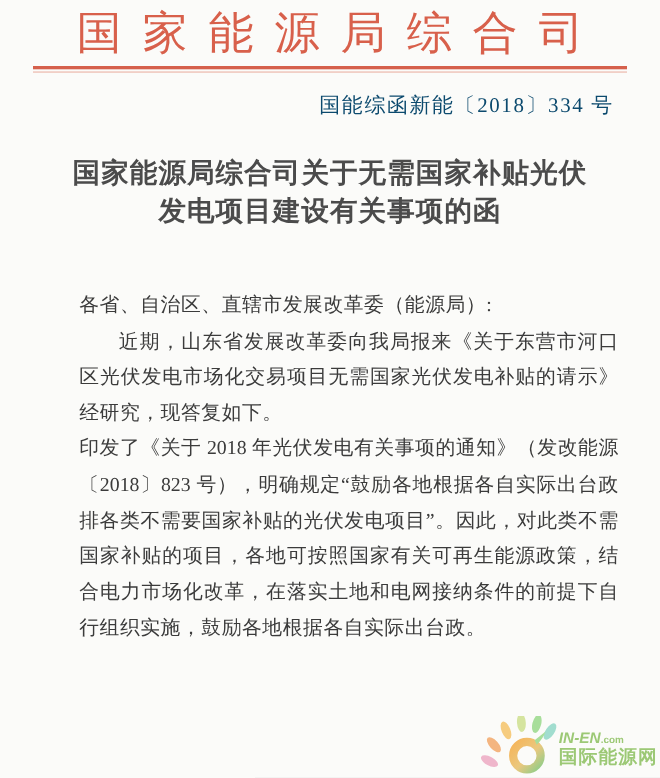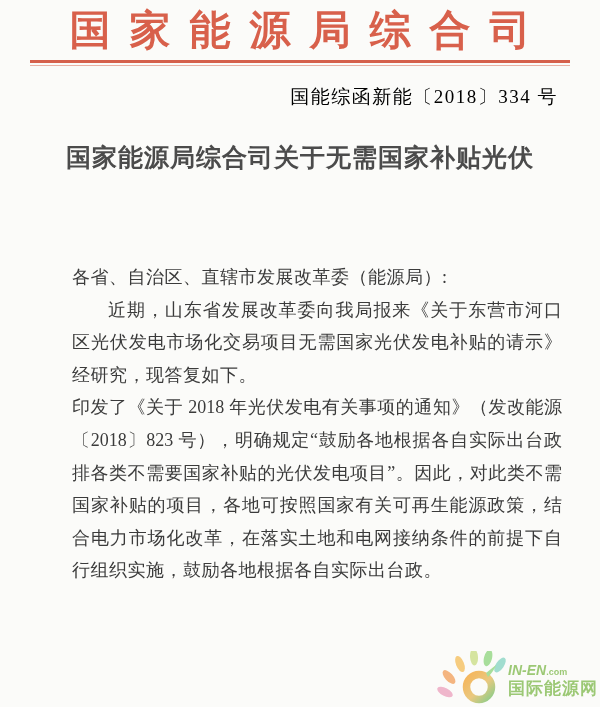"国家能源局综合司" .agency { font-weight: bold -> normal }
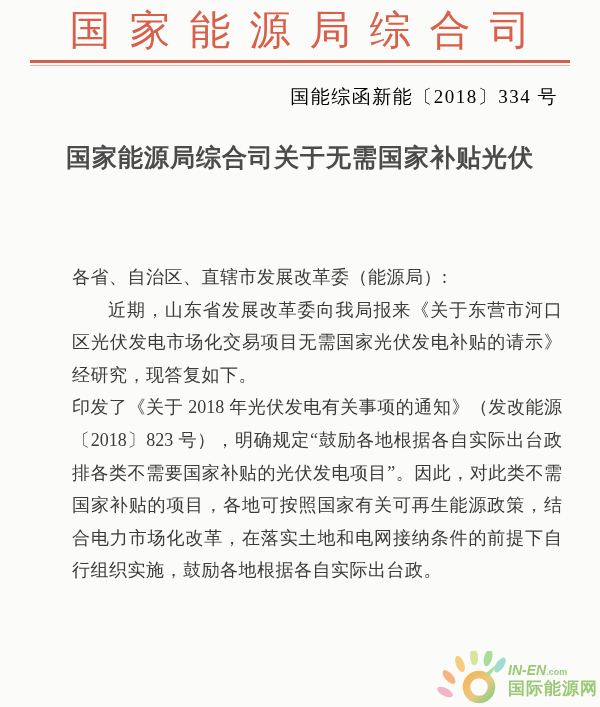"国能综函新能〔2018〕334 号" .doc-number { color: #000000 -> #0c4a6e }
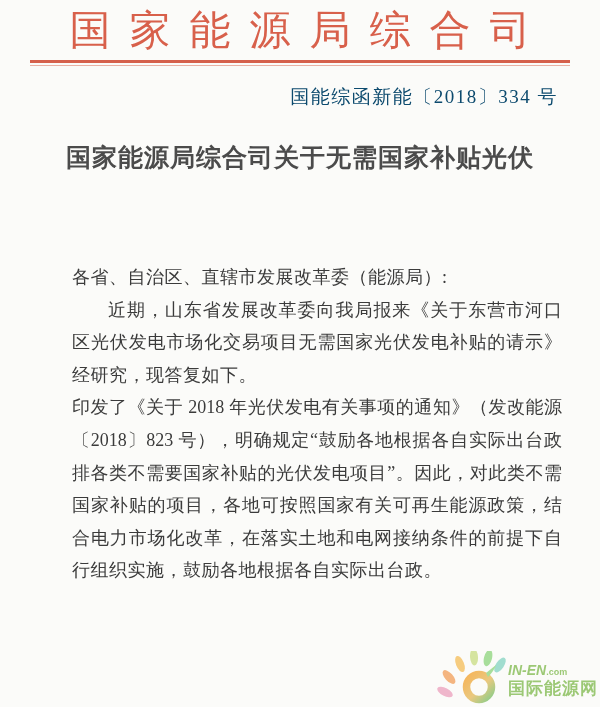"发电项目建设有关事项的函" div { html: none -> <div>发电项目建设有关事项的函</div> }
